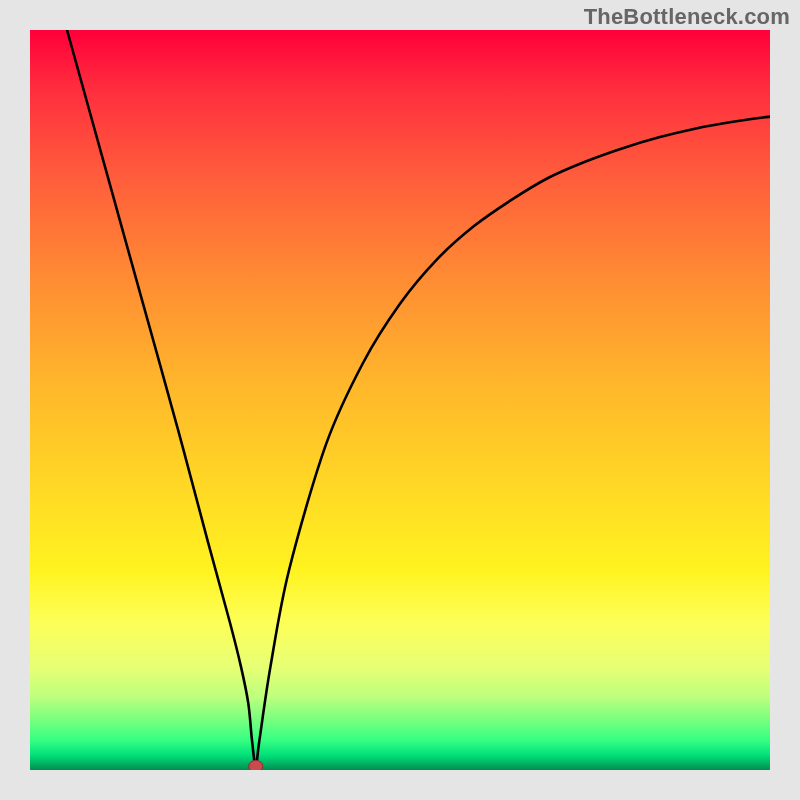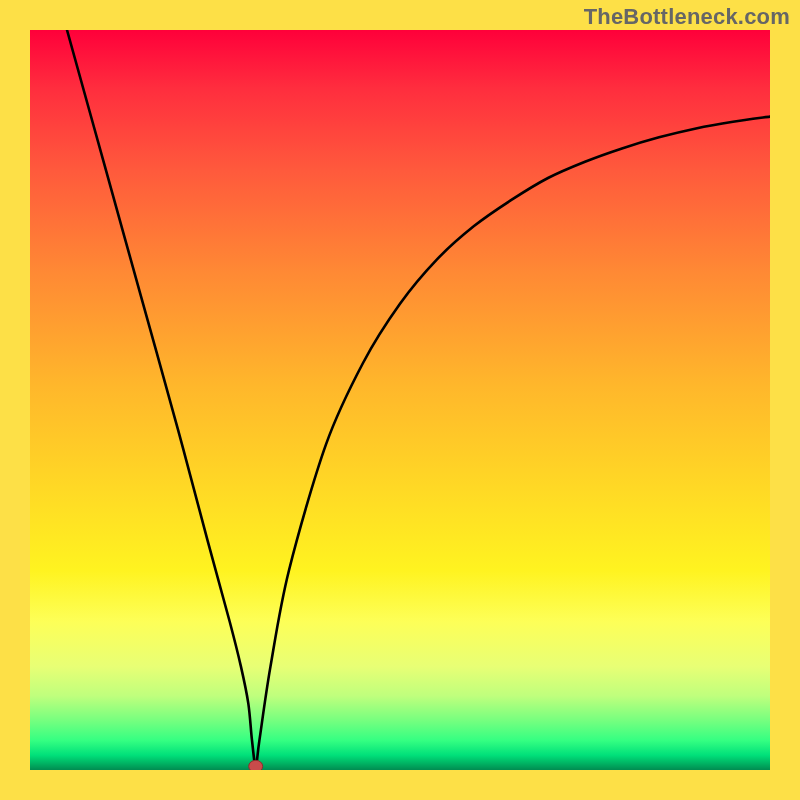"TheBottleneck.com" .frame { background: #fde047 -> #e5e5e5 }
